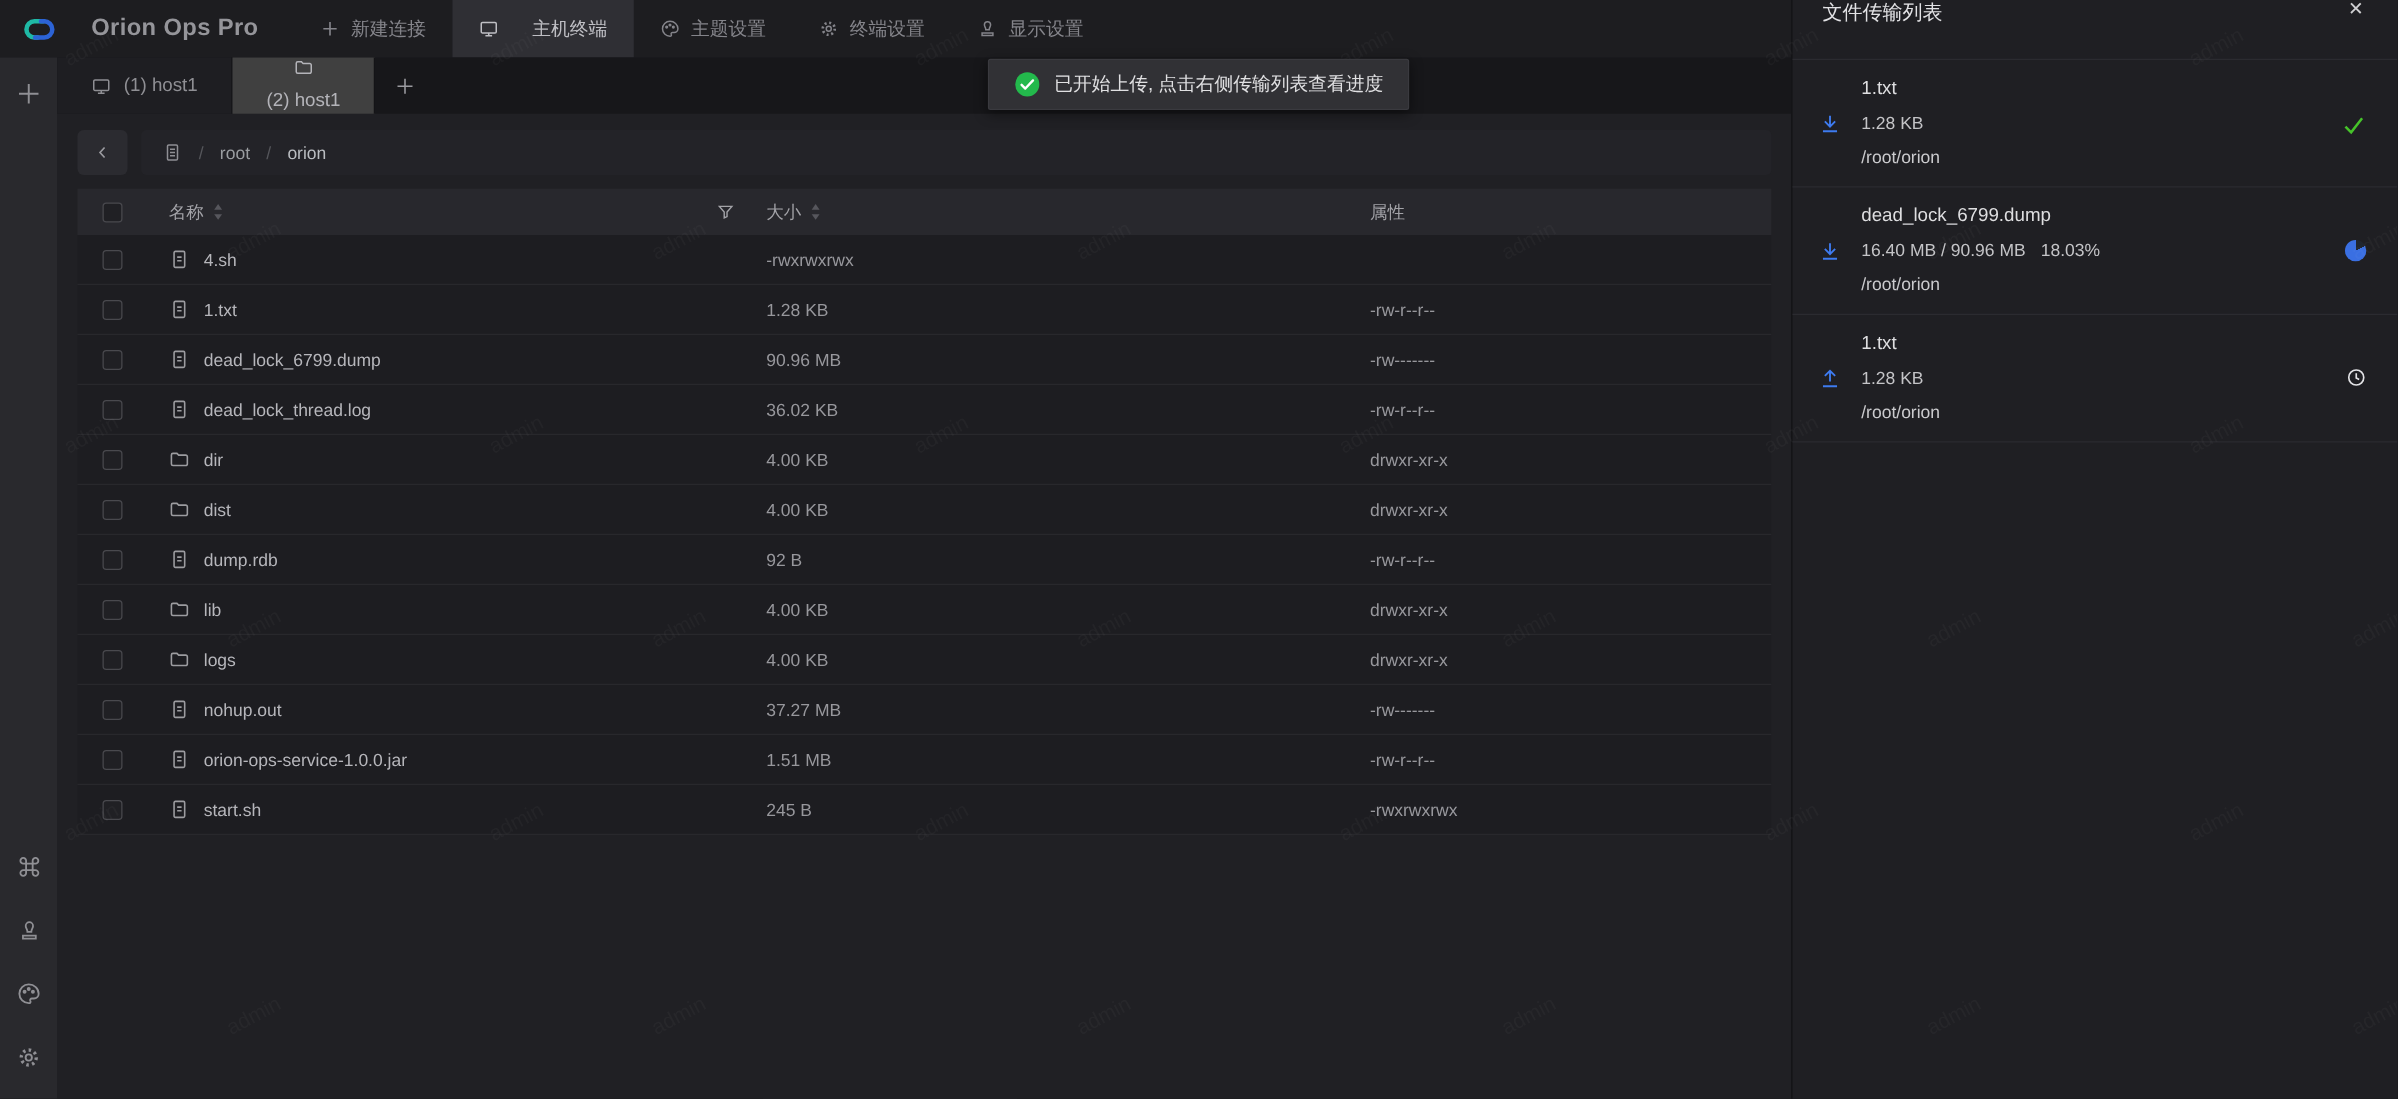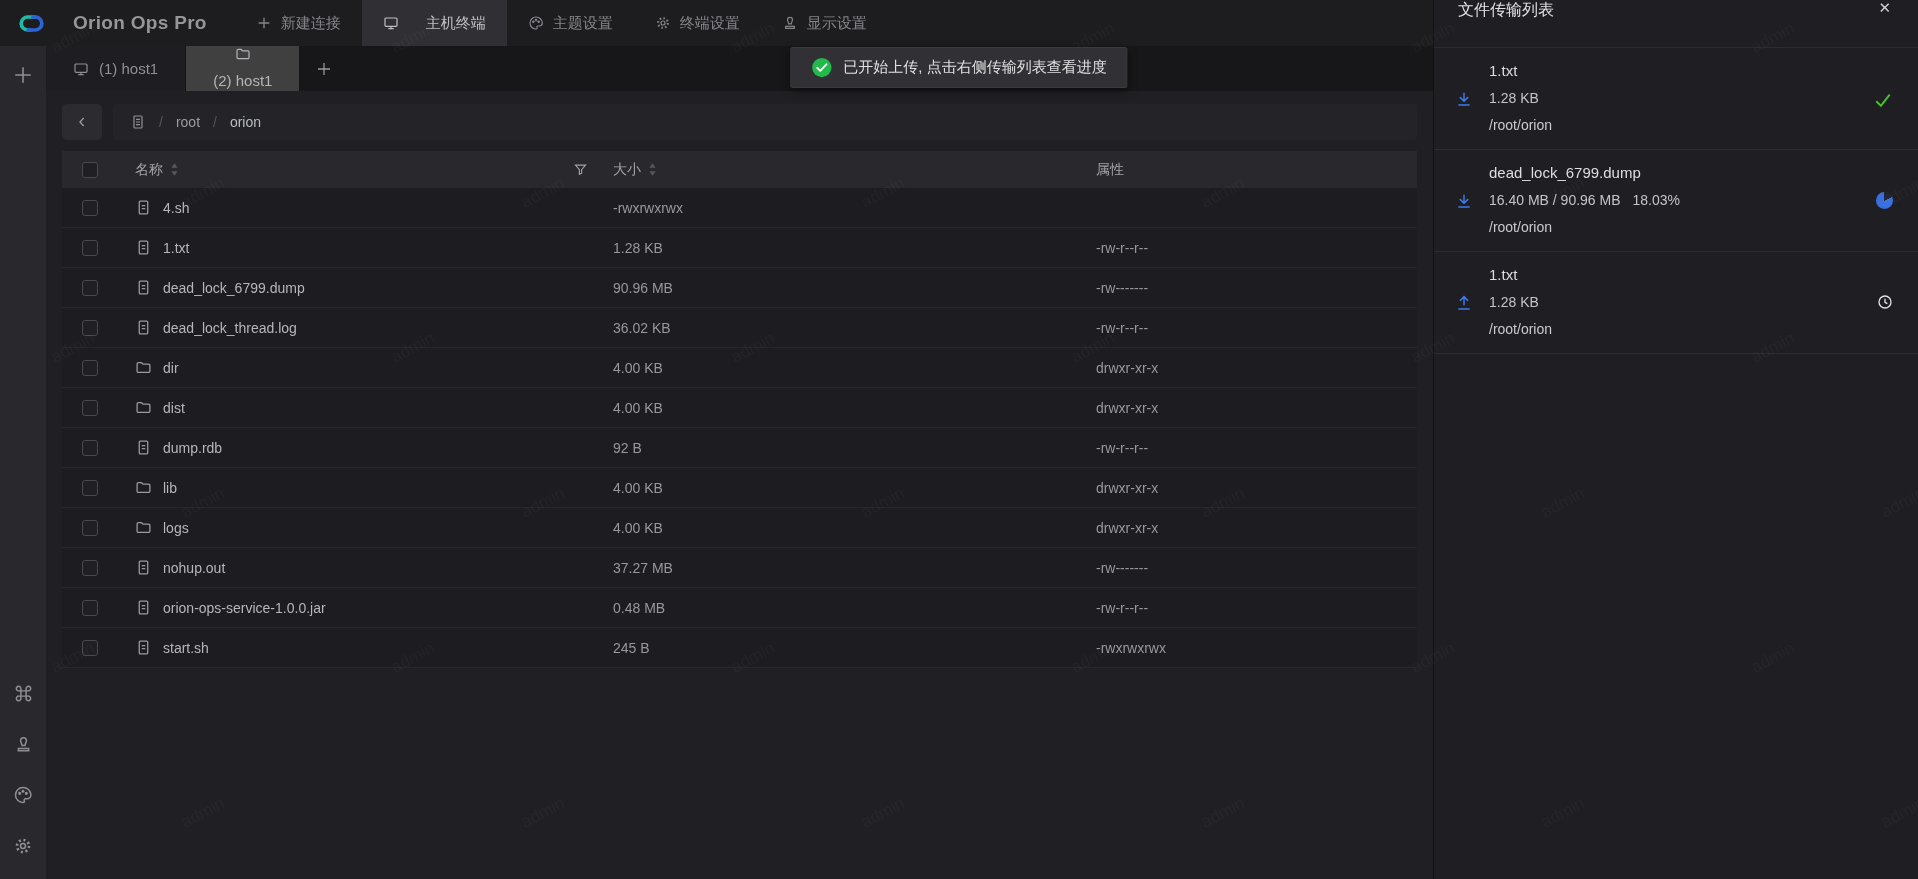"0.48 MB" div.td-size { text: 0.48 -> 1.51 }
